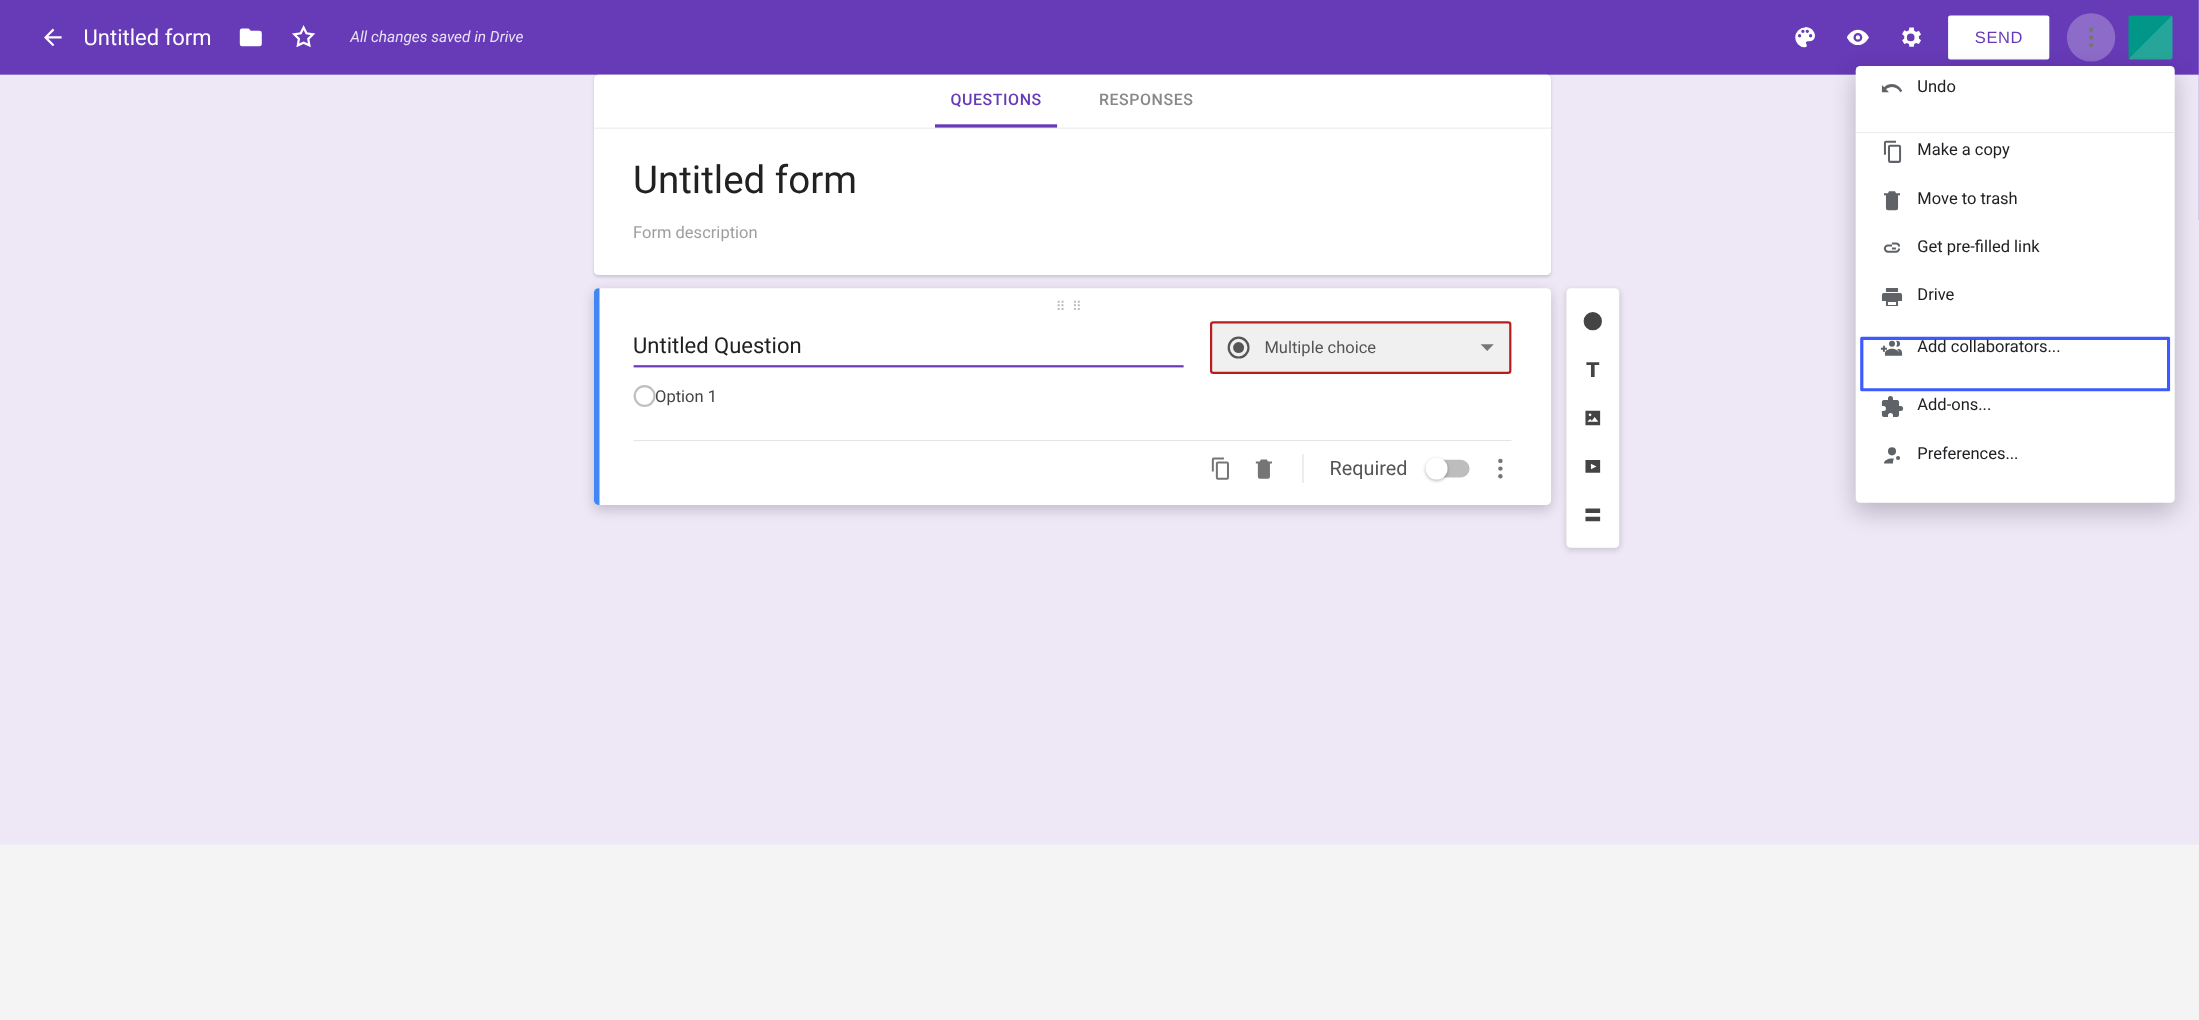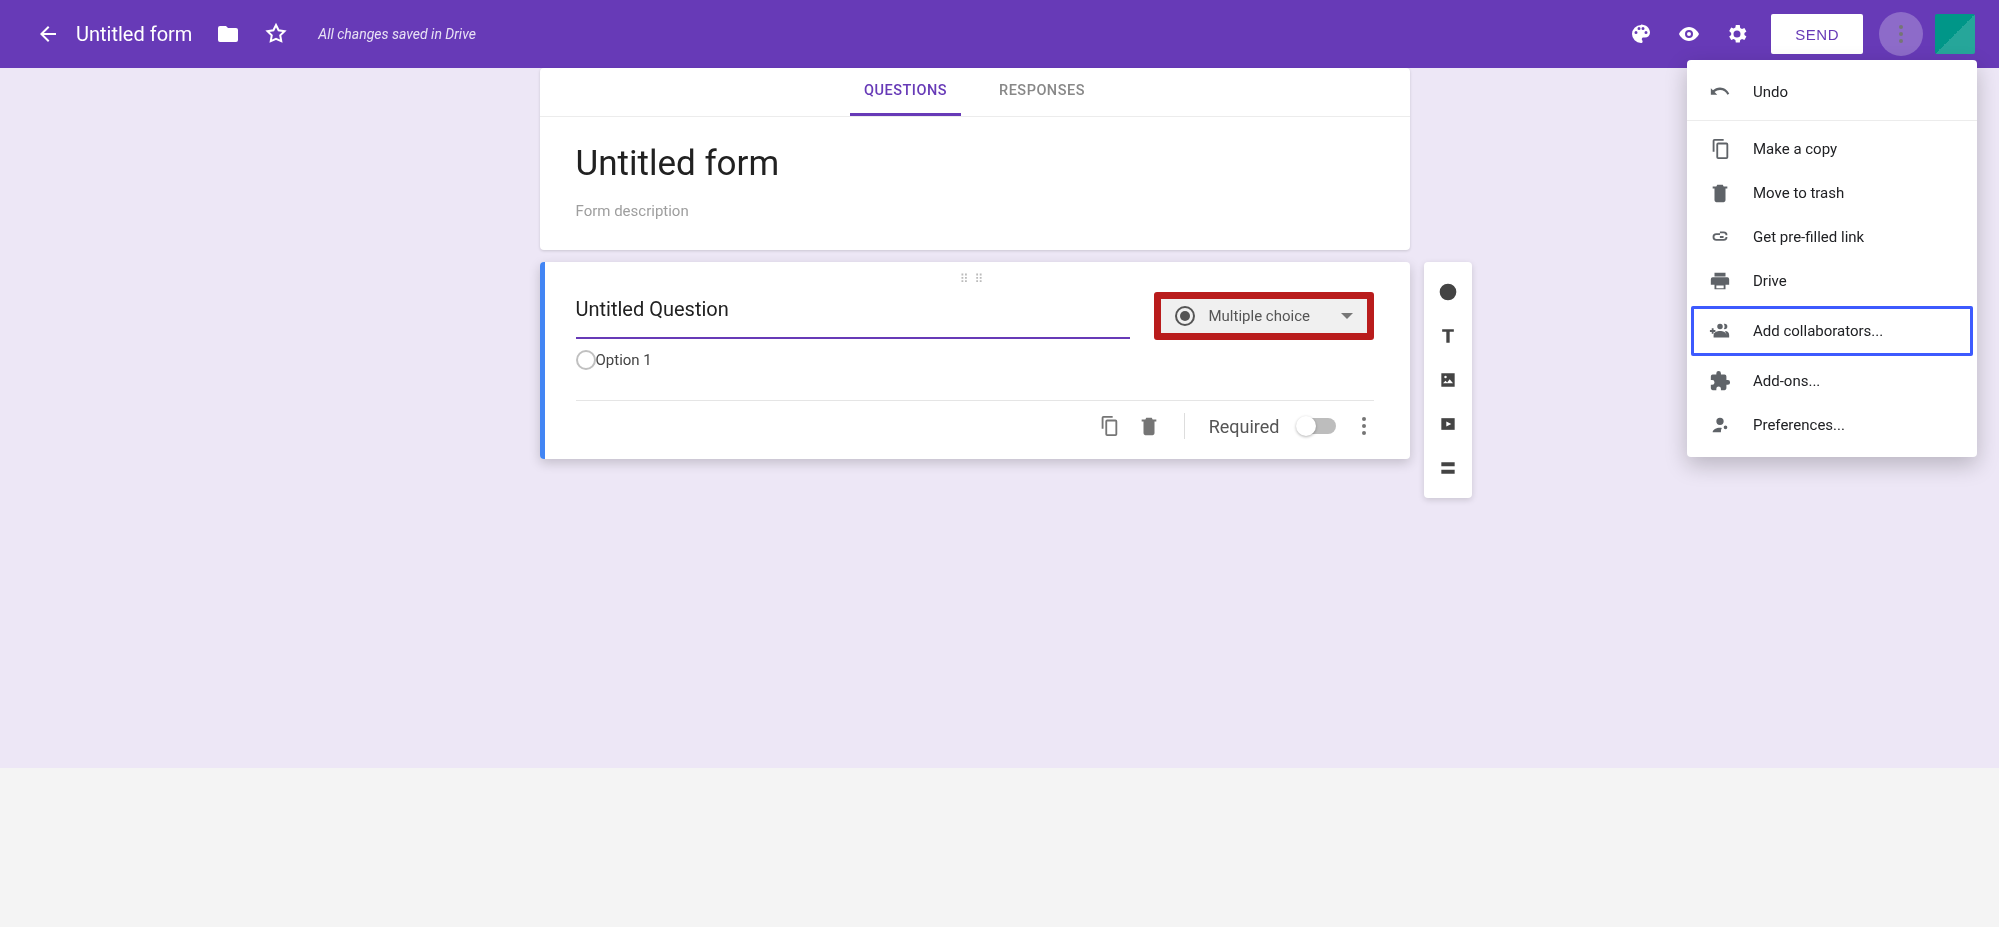"Undo" .menu .item { align-items: center -> none; gap: 22px -> 12px }
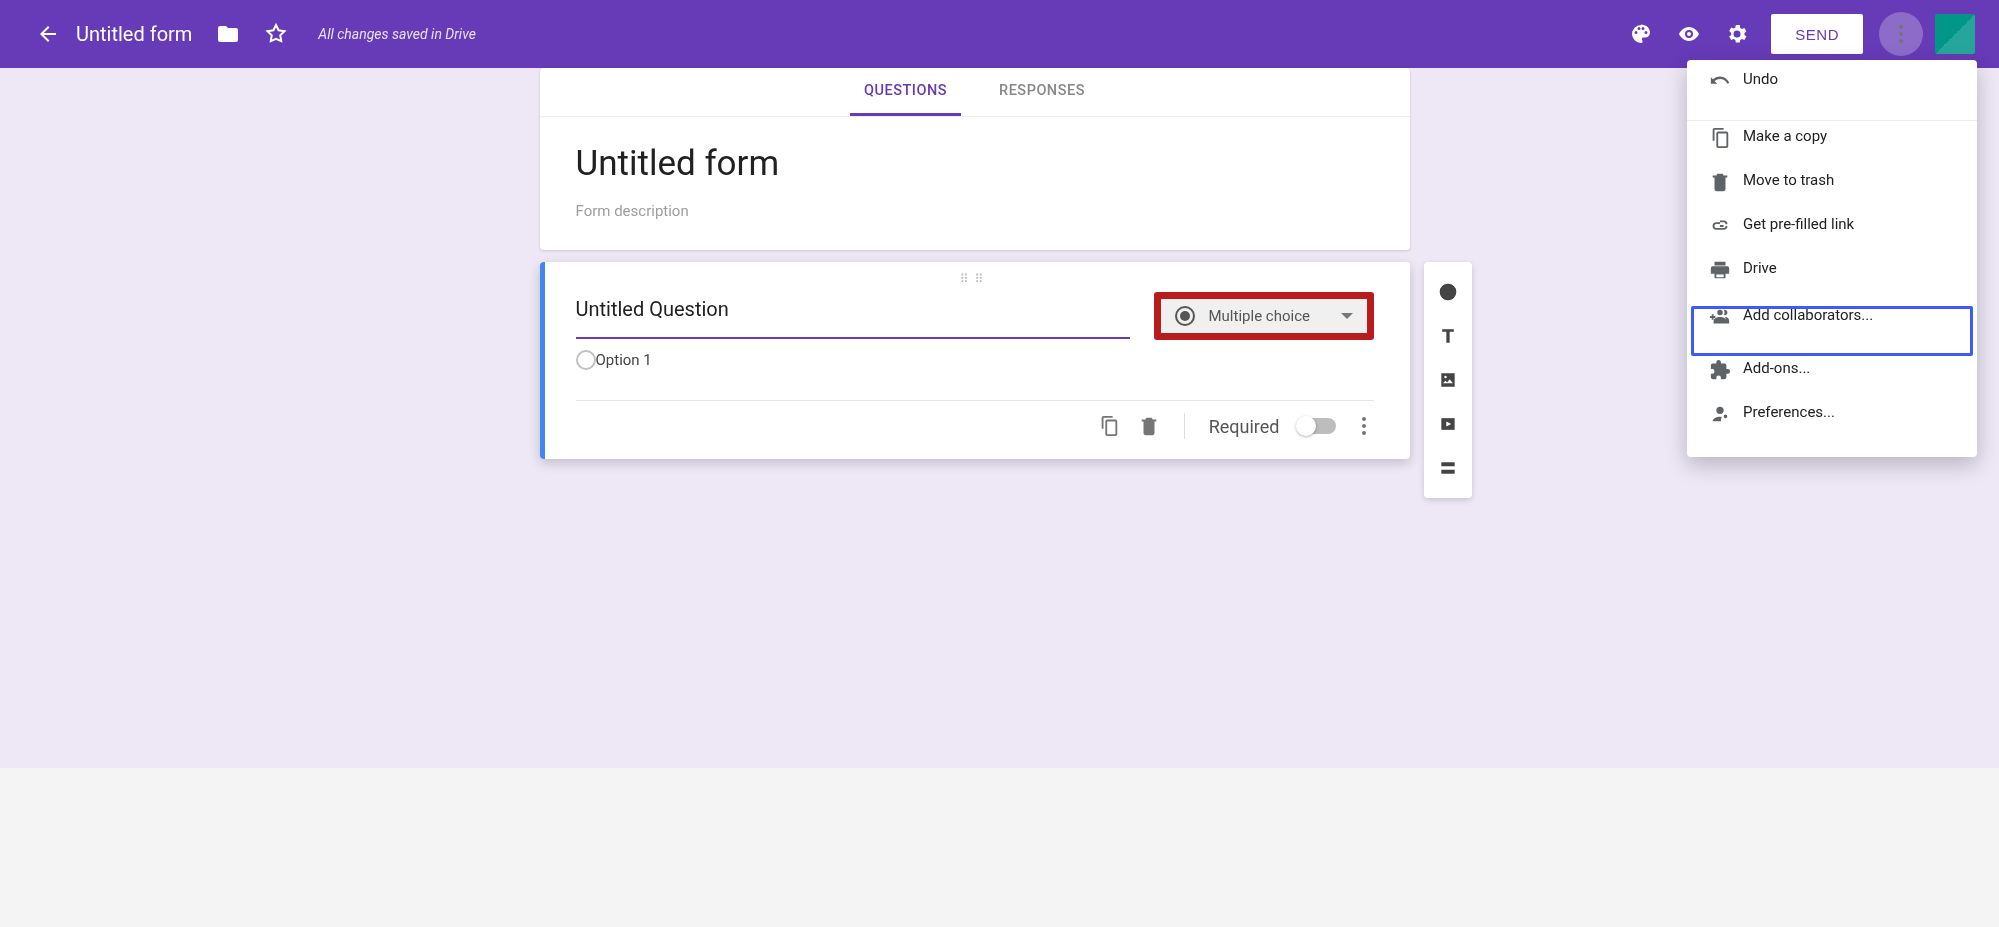"Untitled Question" .q-title { padding: 4px 0 16px 0 -> 4px 0 6px 0 }
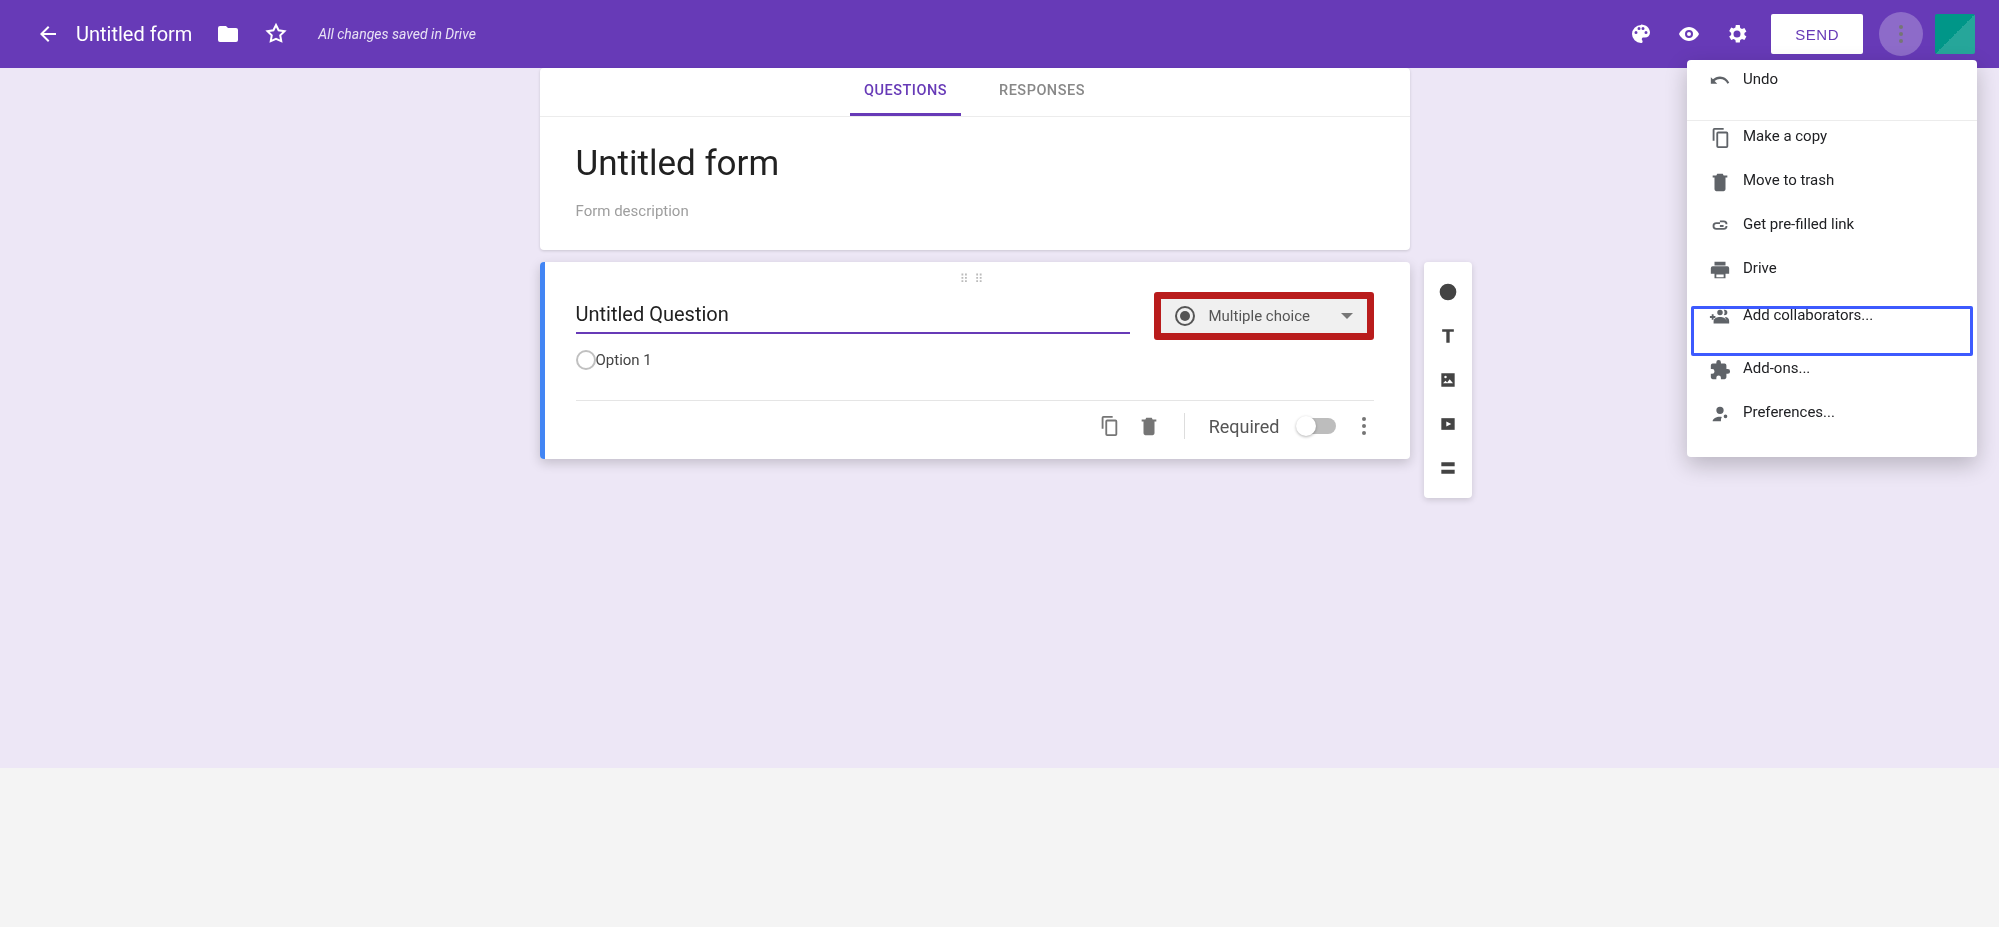"Multiple choice" .type-select { border: 7px solid #b91c1c -> 2px solid #b91c1c; width: 220px -> 274px }
